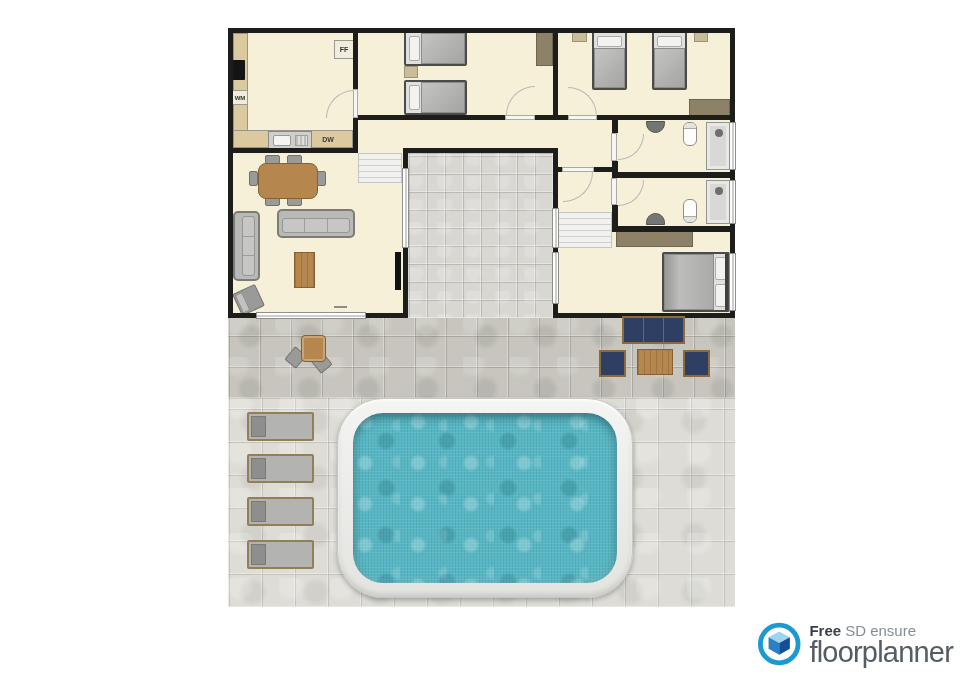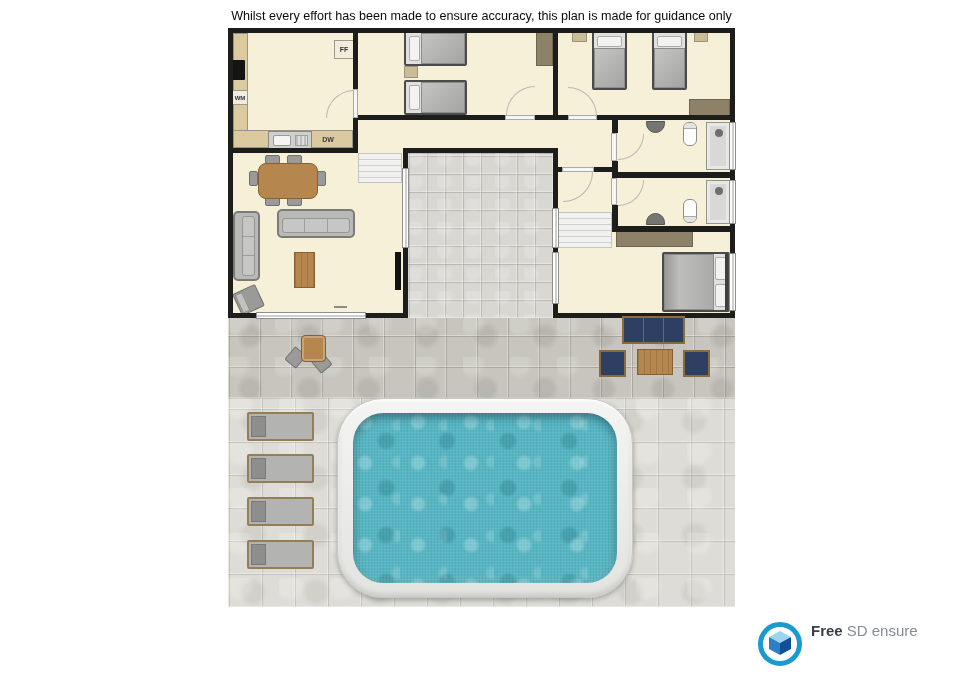"Whilst every effort has been" div.a { html: <div>Whilst every effort has been made to ensure accuracy, this plan is made for guidance only</div> -> none }
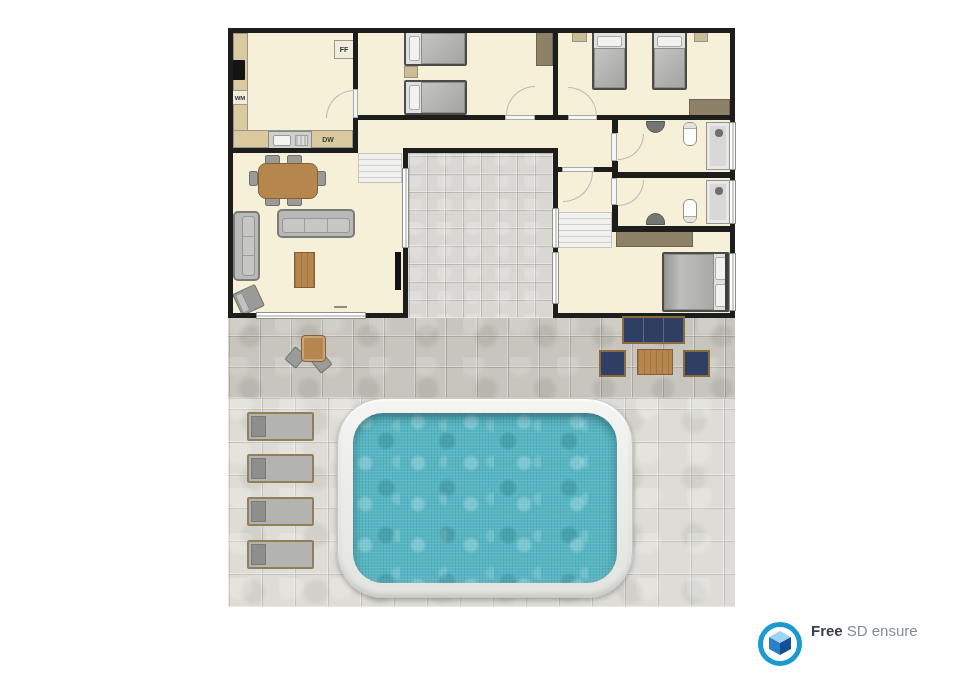"floorplanner" div.brand { html: none -> <div>floorplanner</div> }
